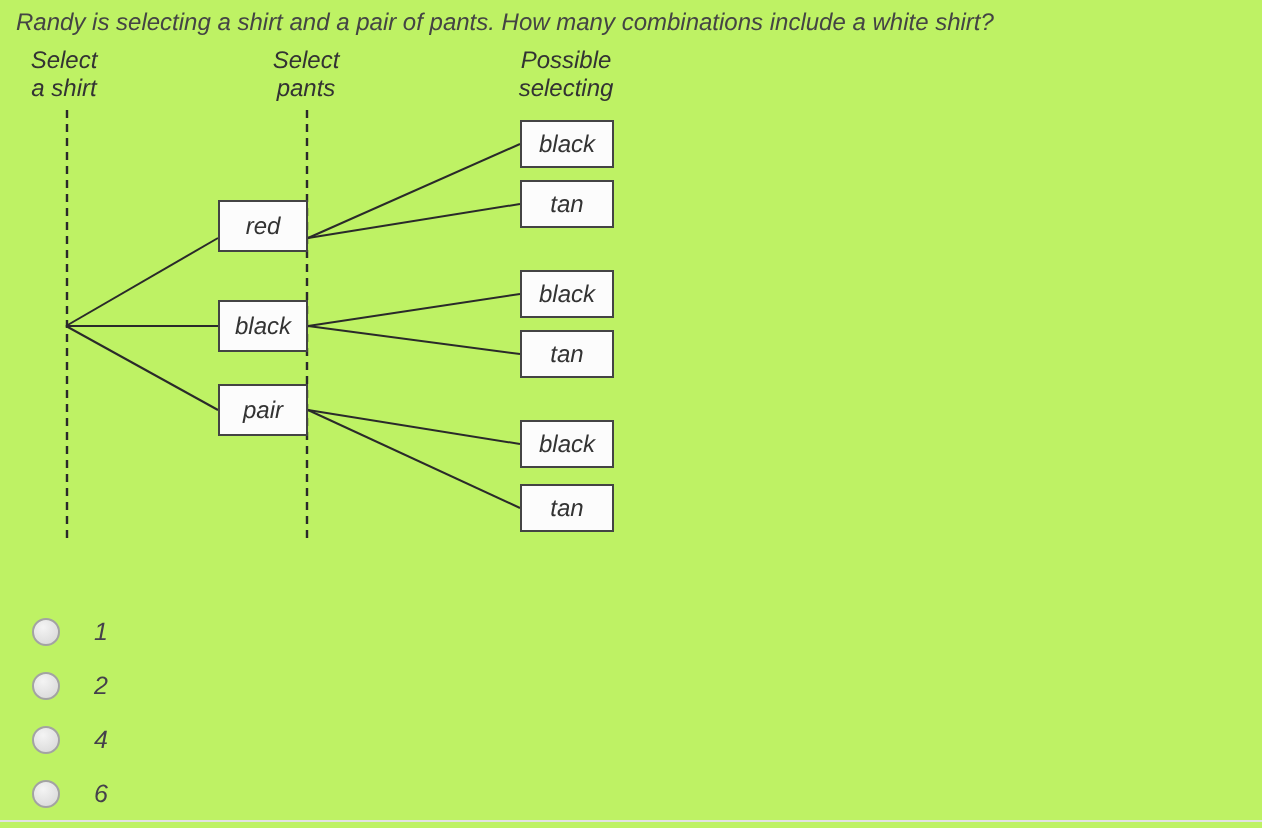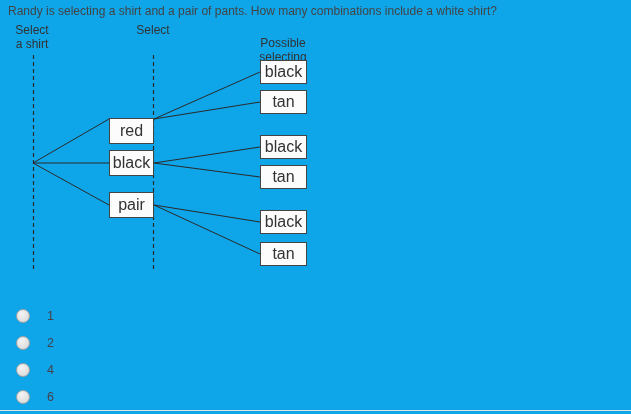"Randy is selecting a shirt" .screen { background: #0ea5e9 -> #bef264; font-style: none -> italic }
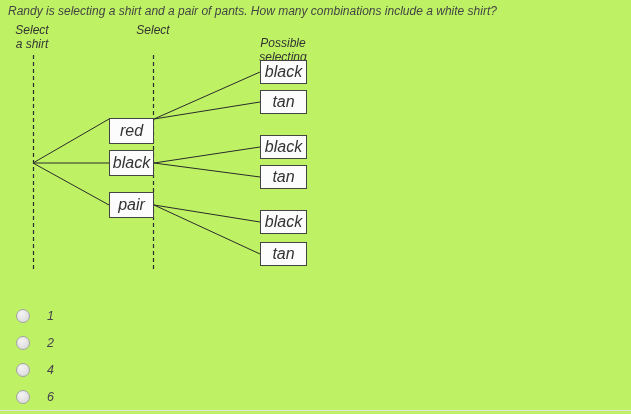"Possible" .col-header.c3 { margin-top: 13px -> none }
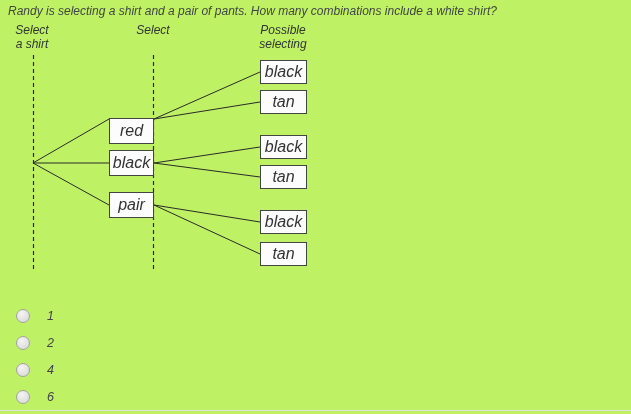"pants" div { html: none -> <div>pants</div> }
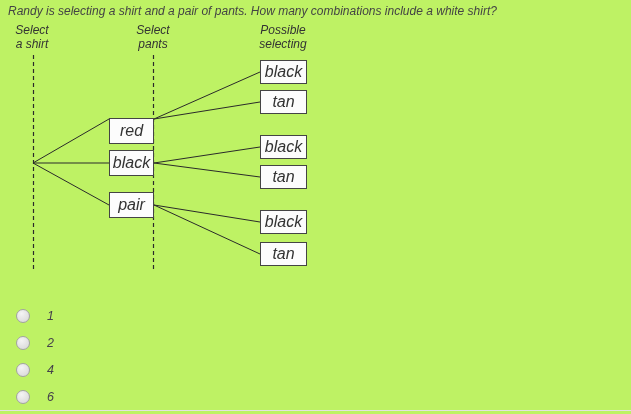"black" .node { font-size: 16px -> 12px }
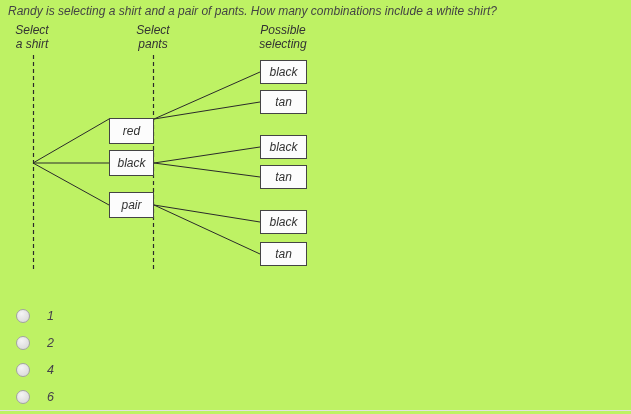"red" div.node { top: 118px -> 100px }
